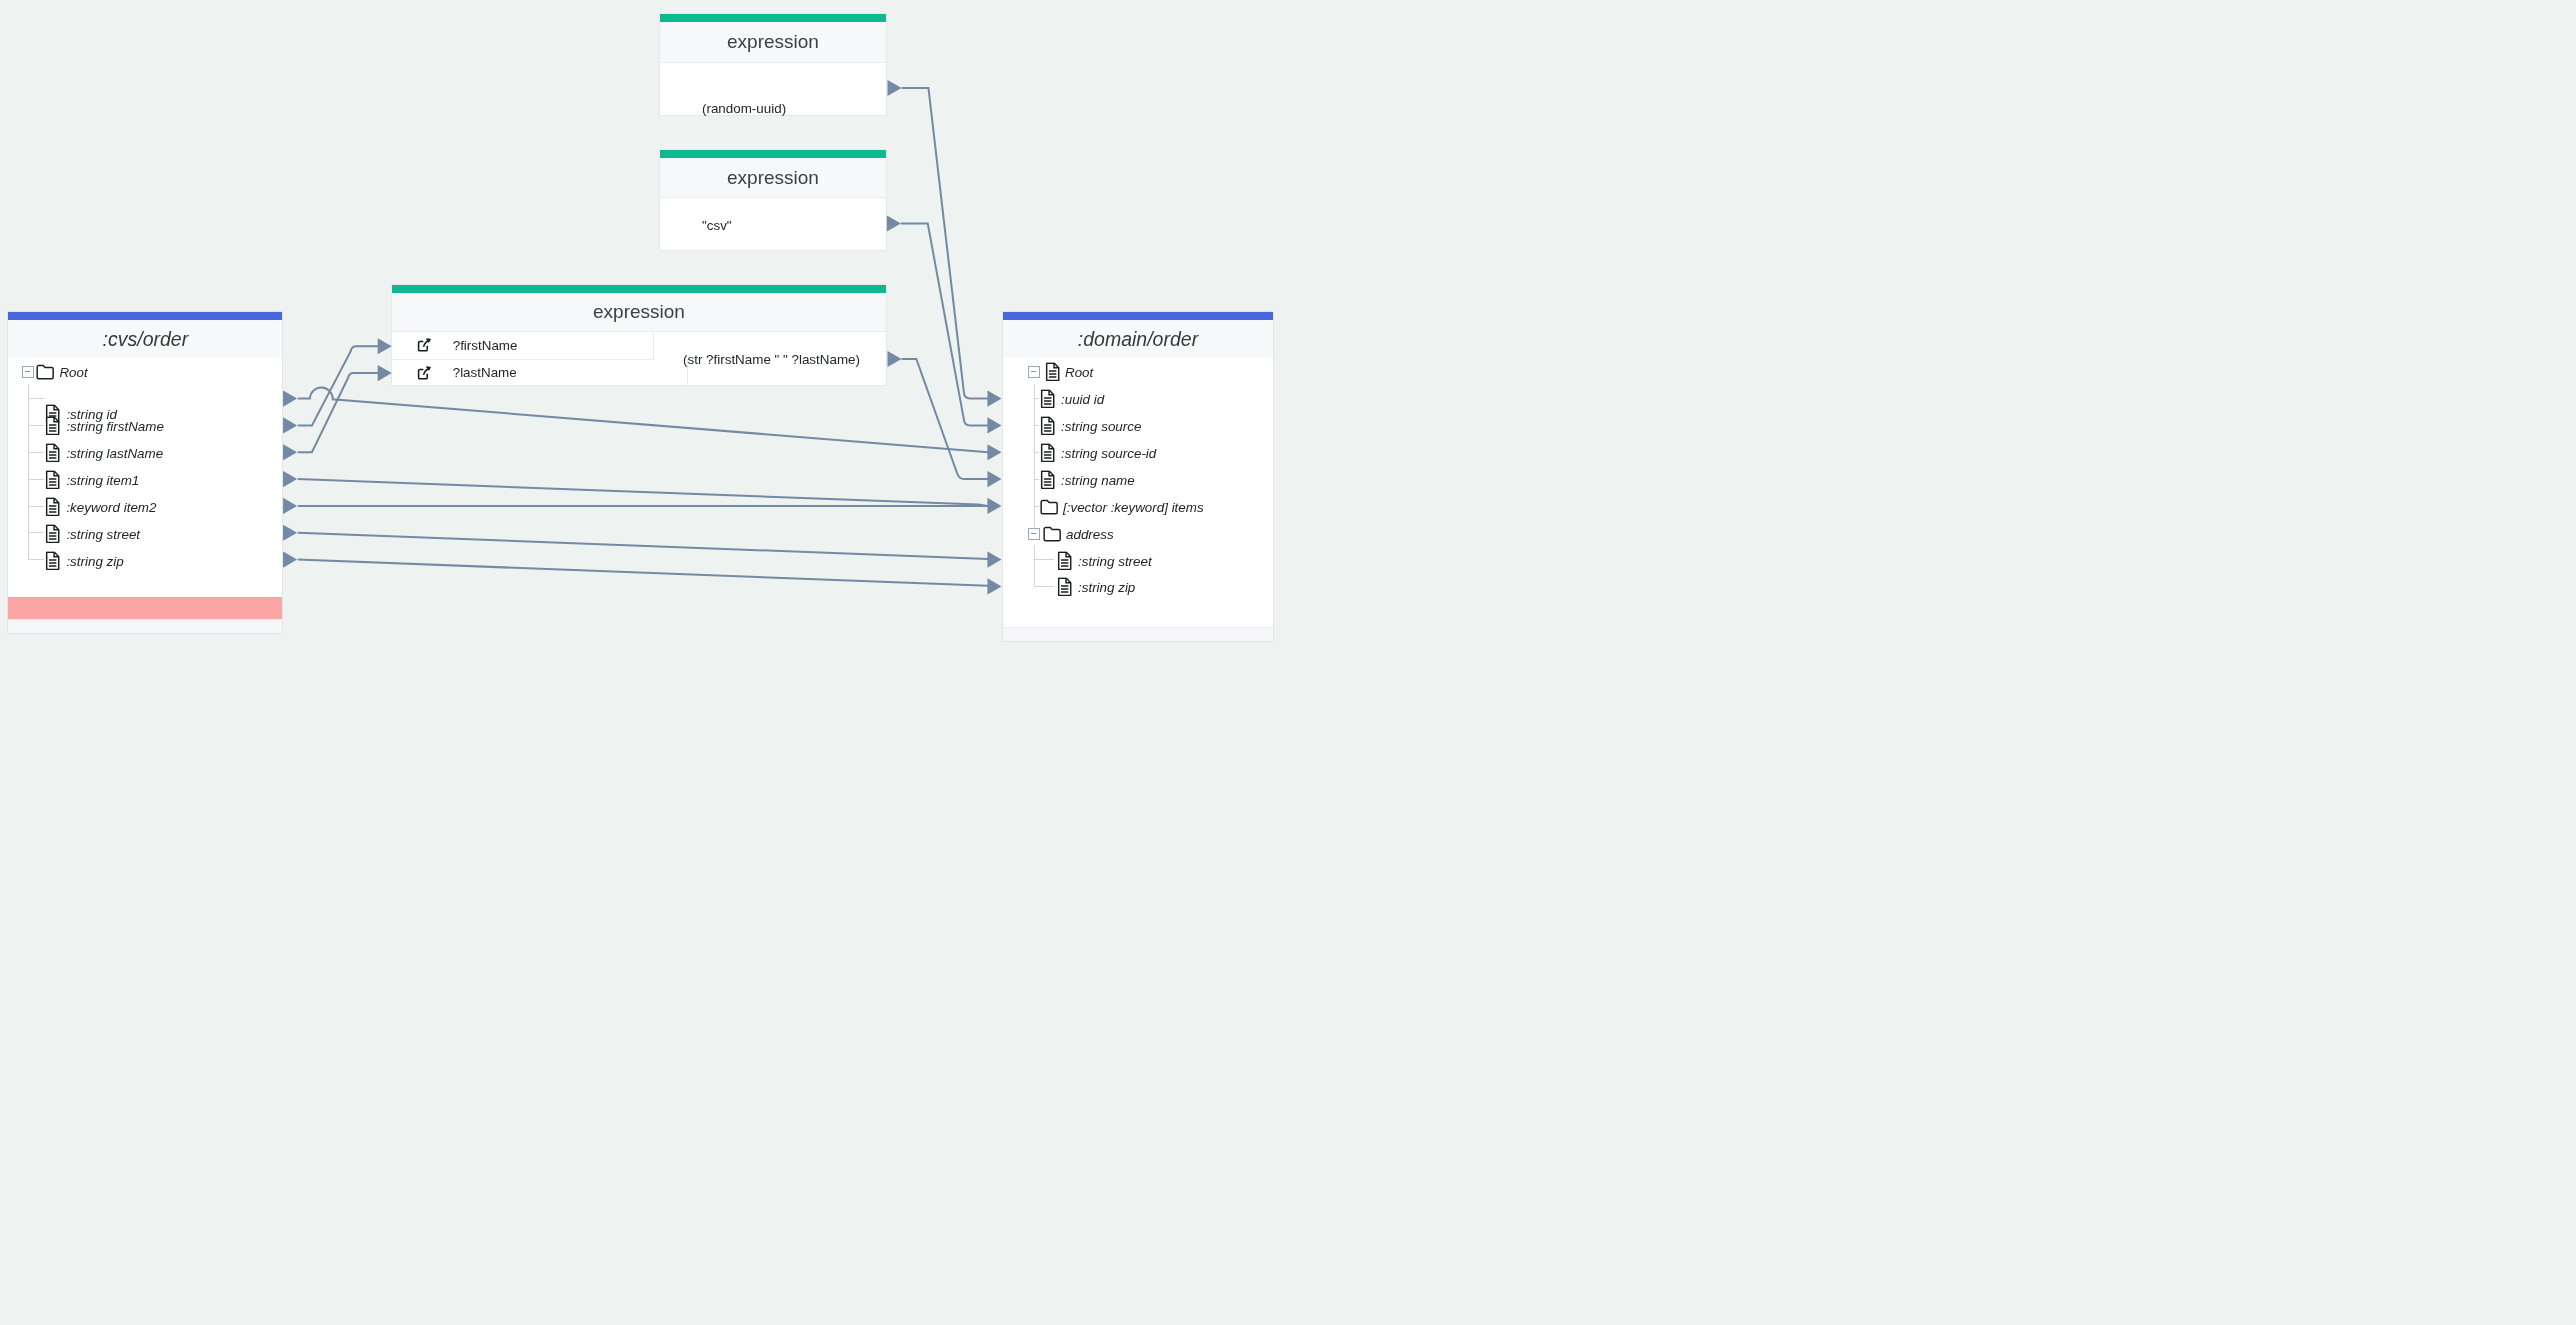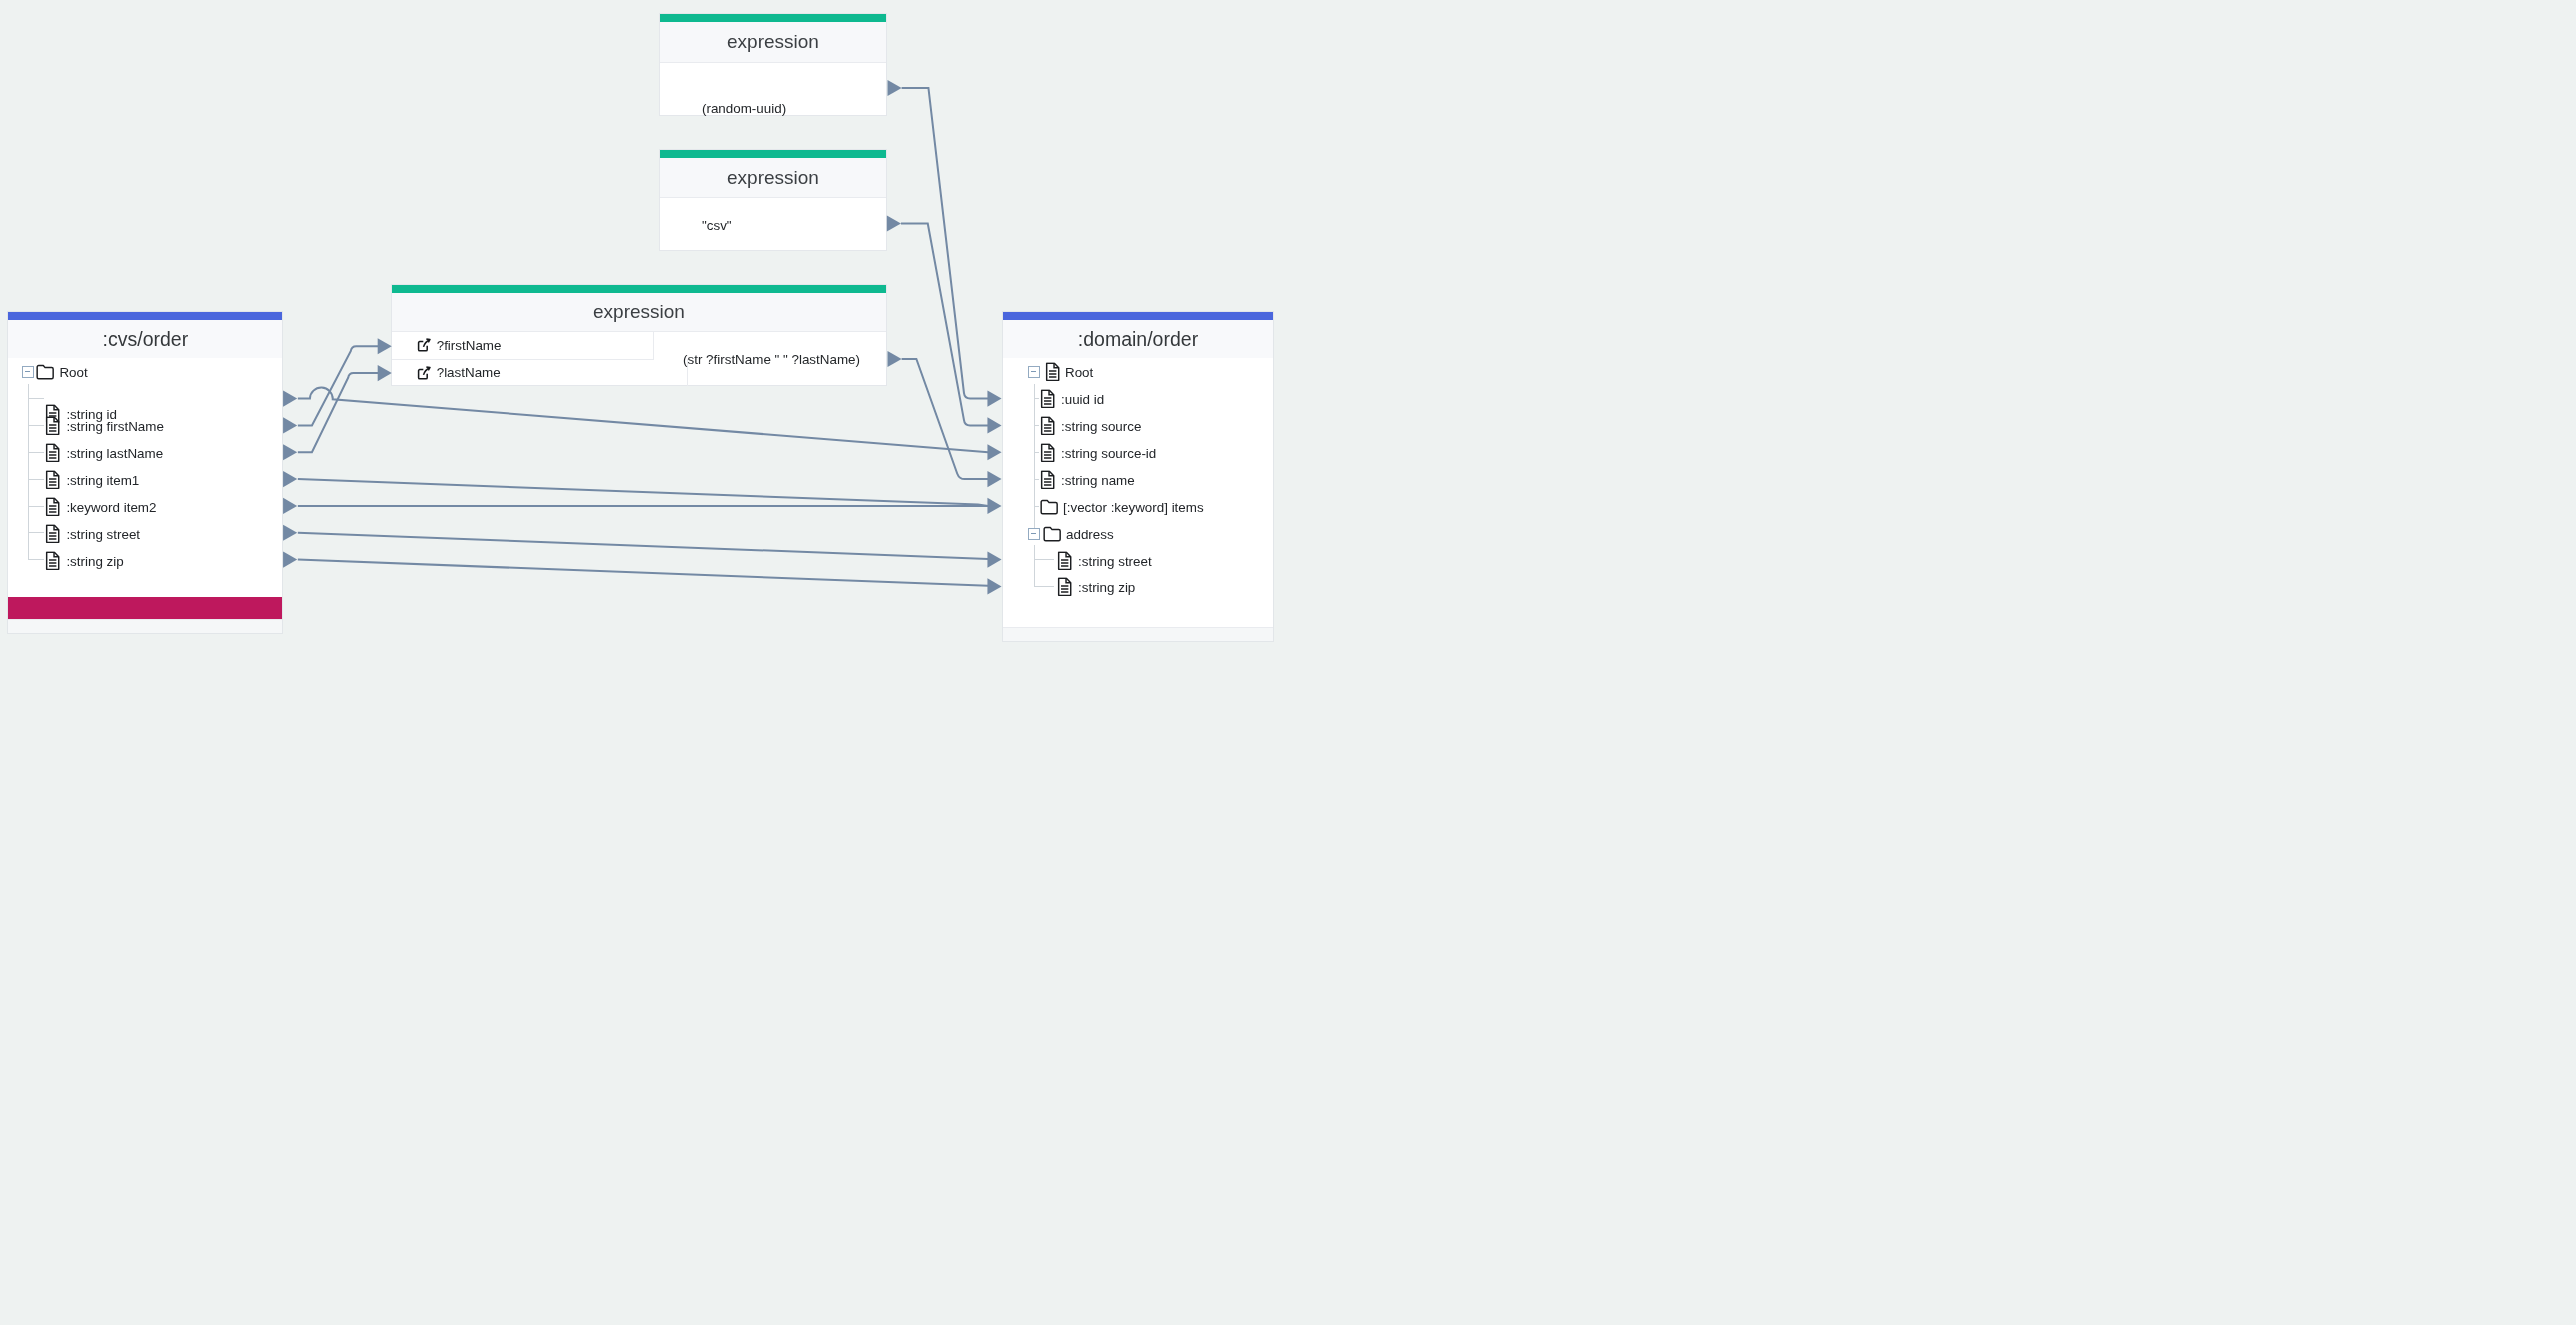":cvs/order" .panel { background: #be185d -> #fca5a5; font-style: none -> italic }
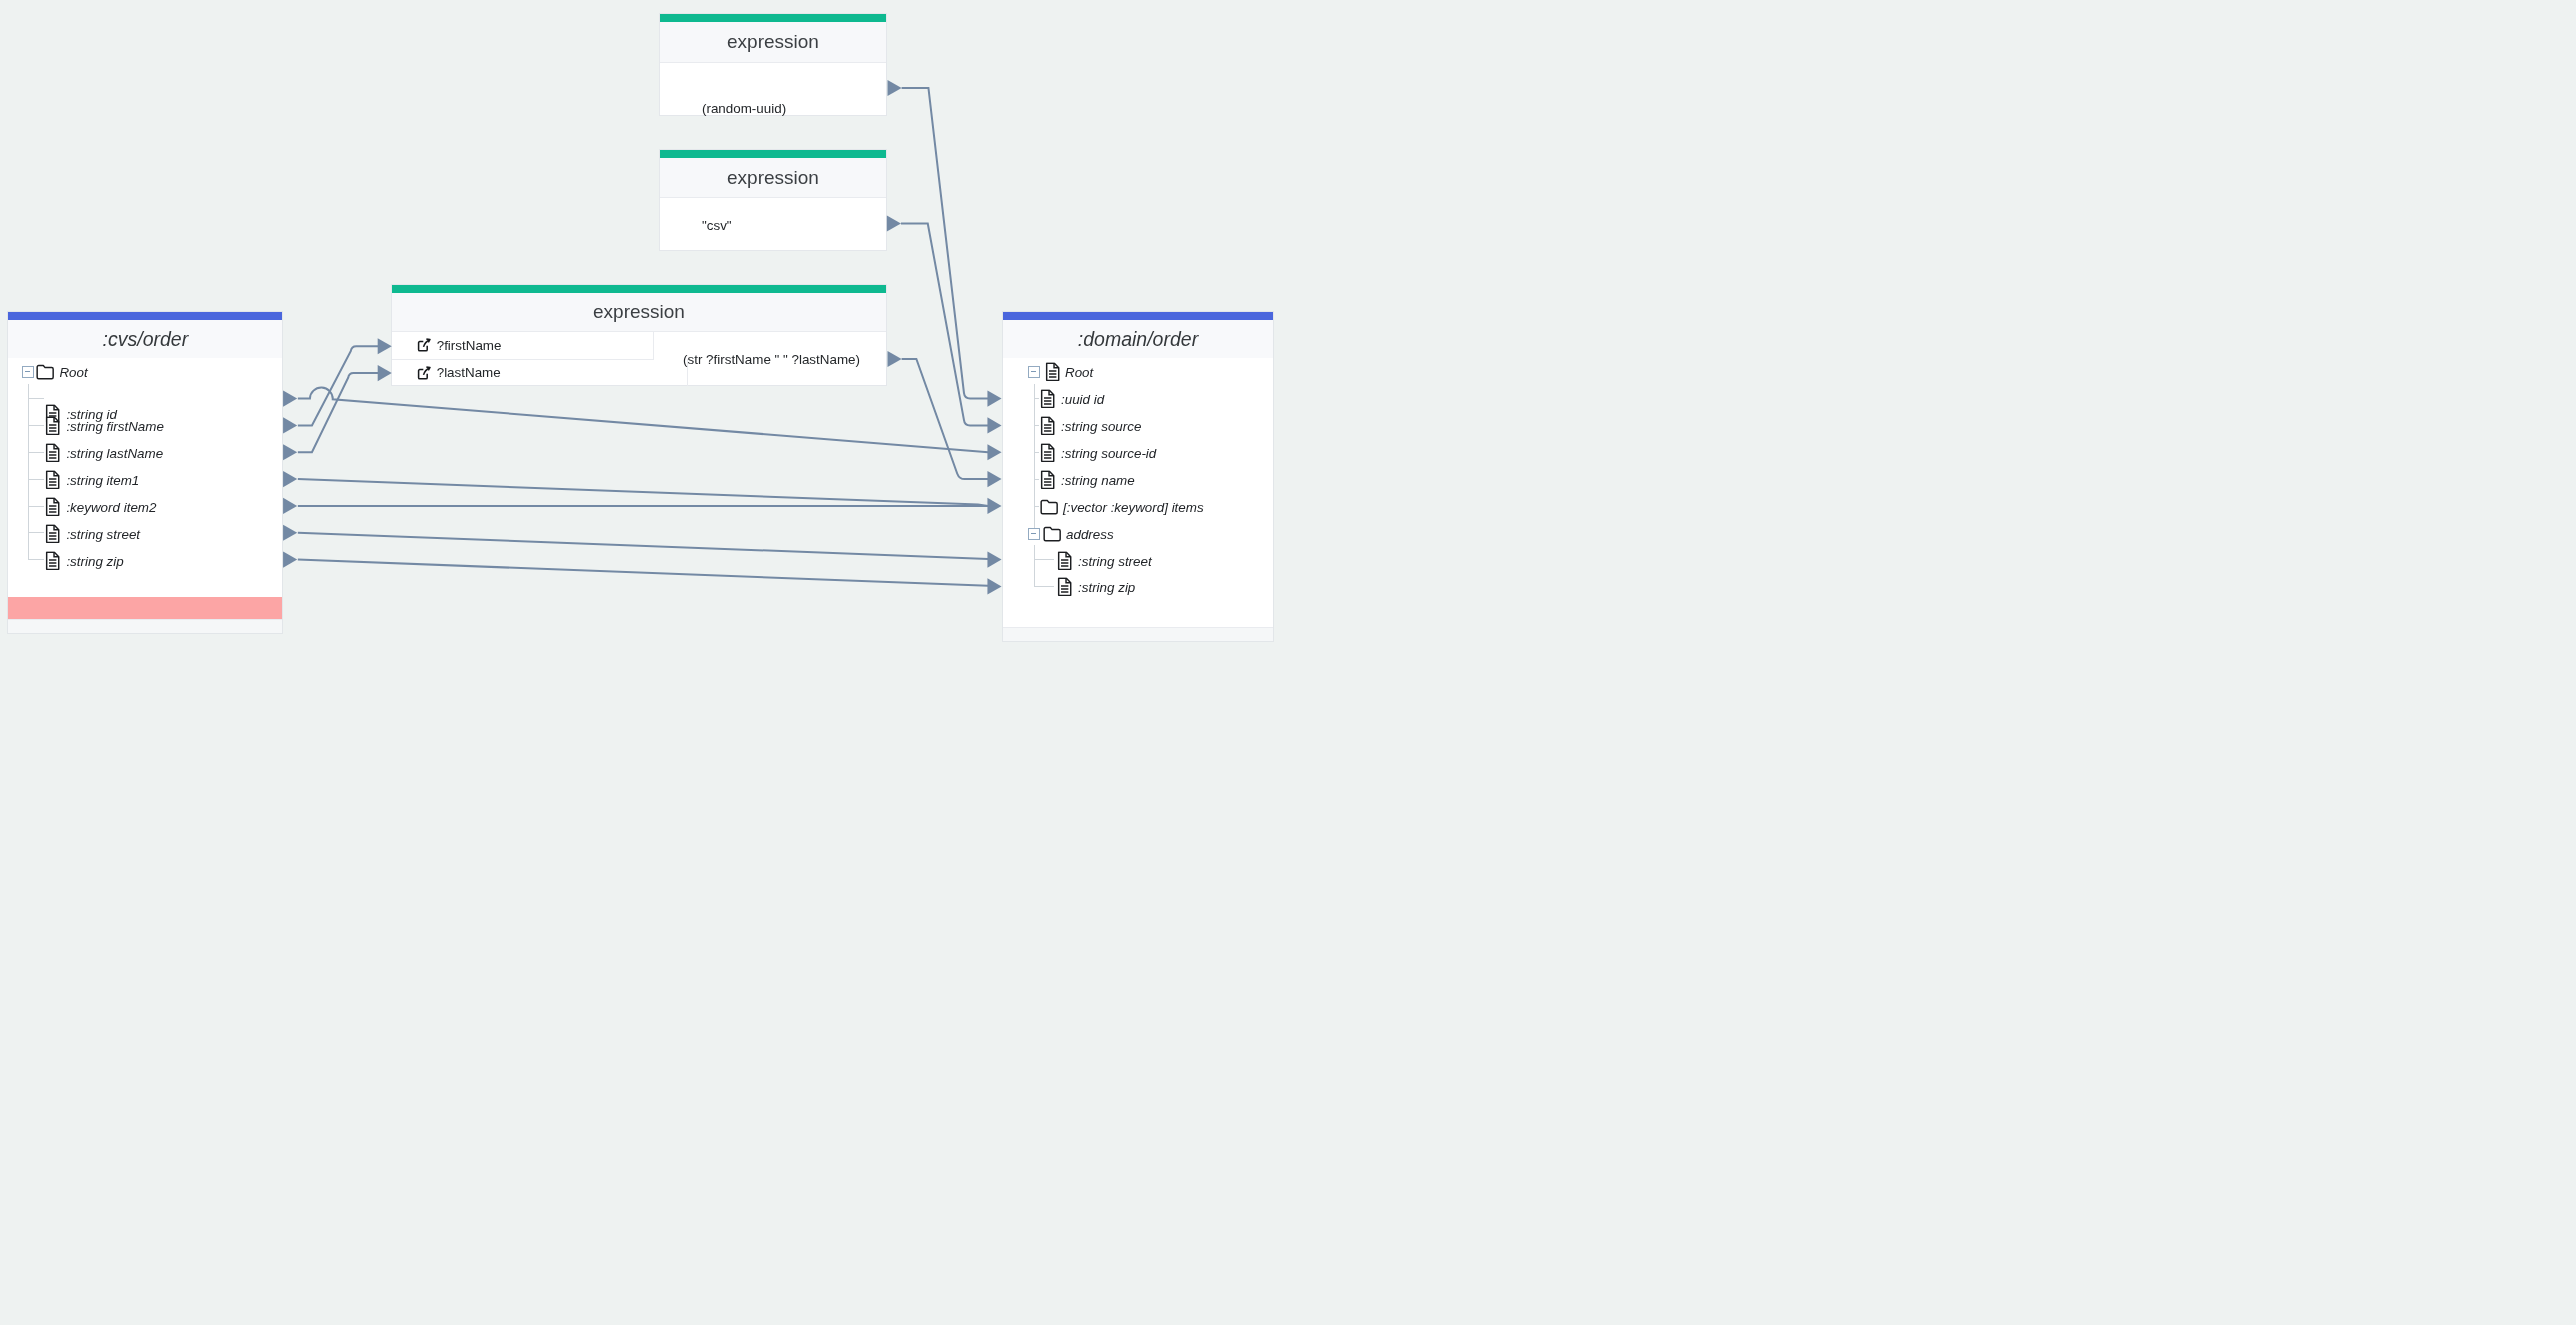"?firstName" .erow { gap: none -> 16px }
